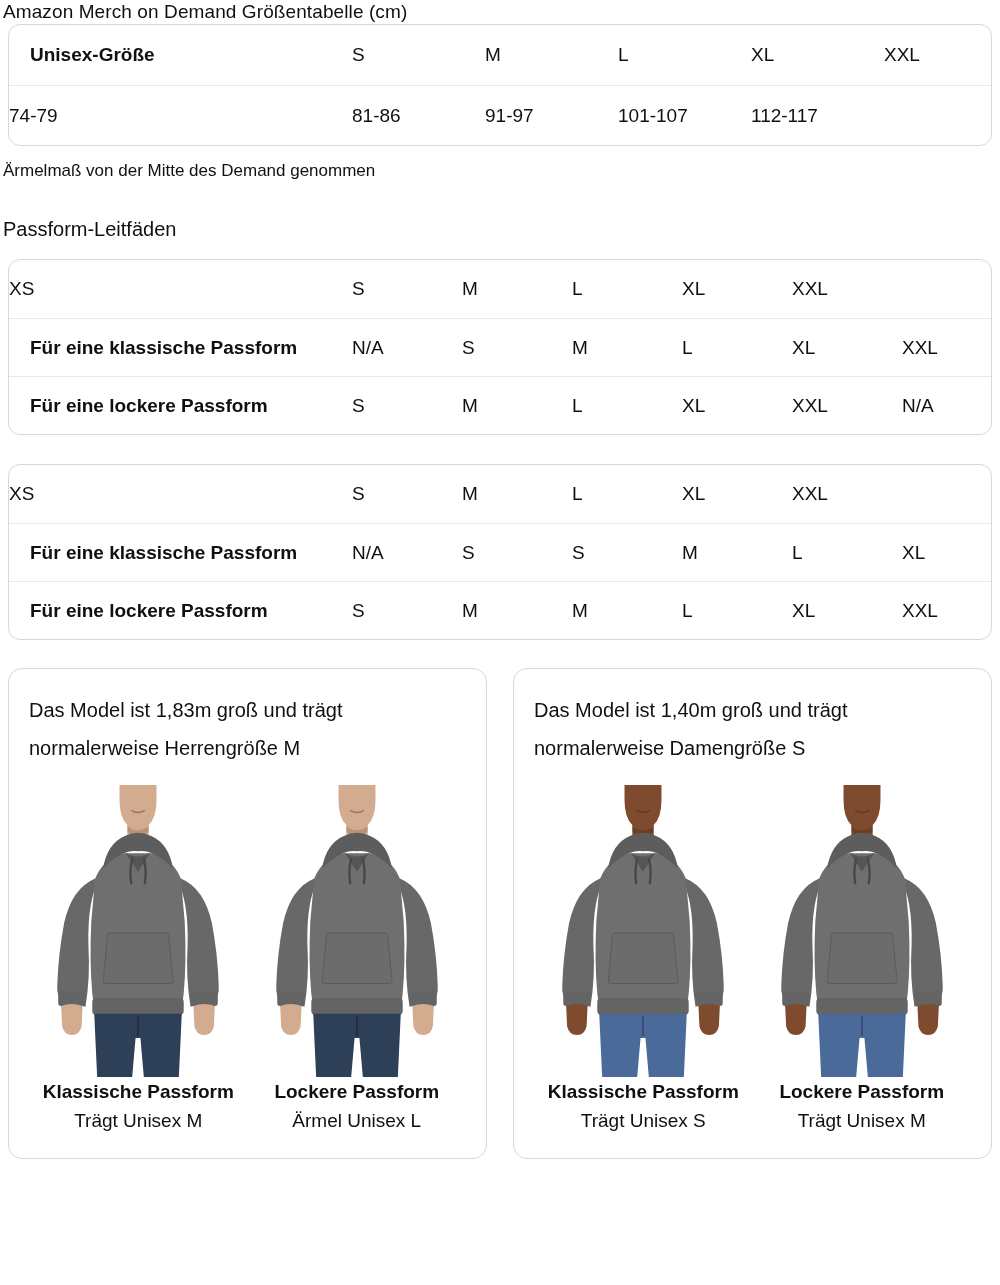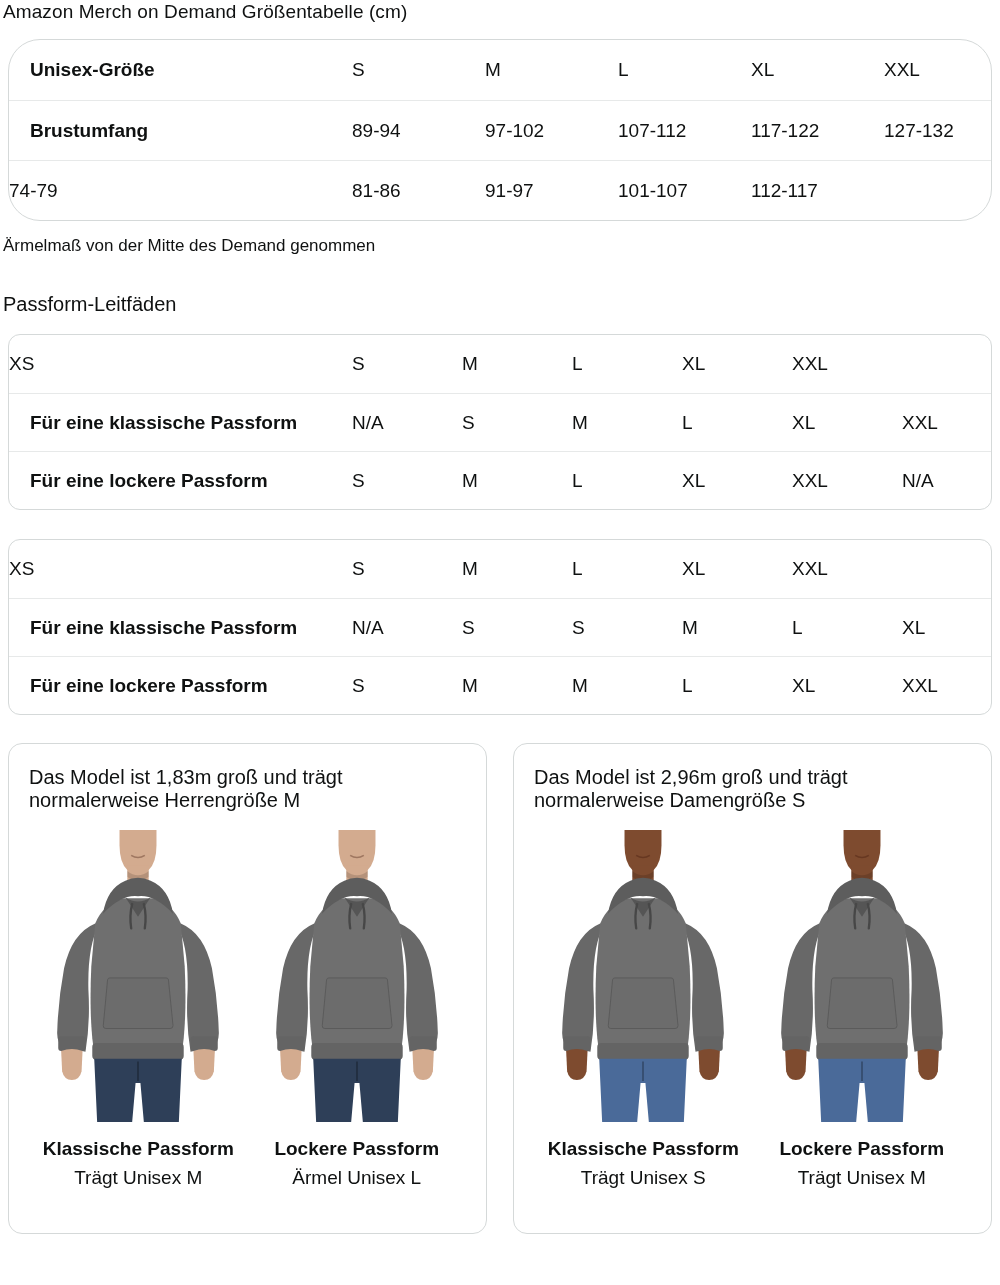"Unisex-Größe" #size-table { border-radius: 32px -> none; margin-top: 16px -> 1px }
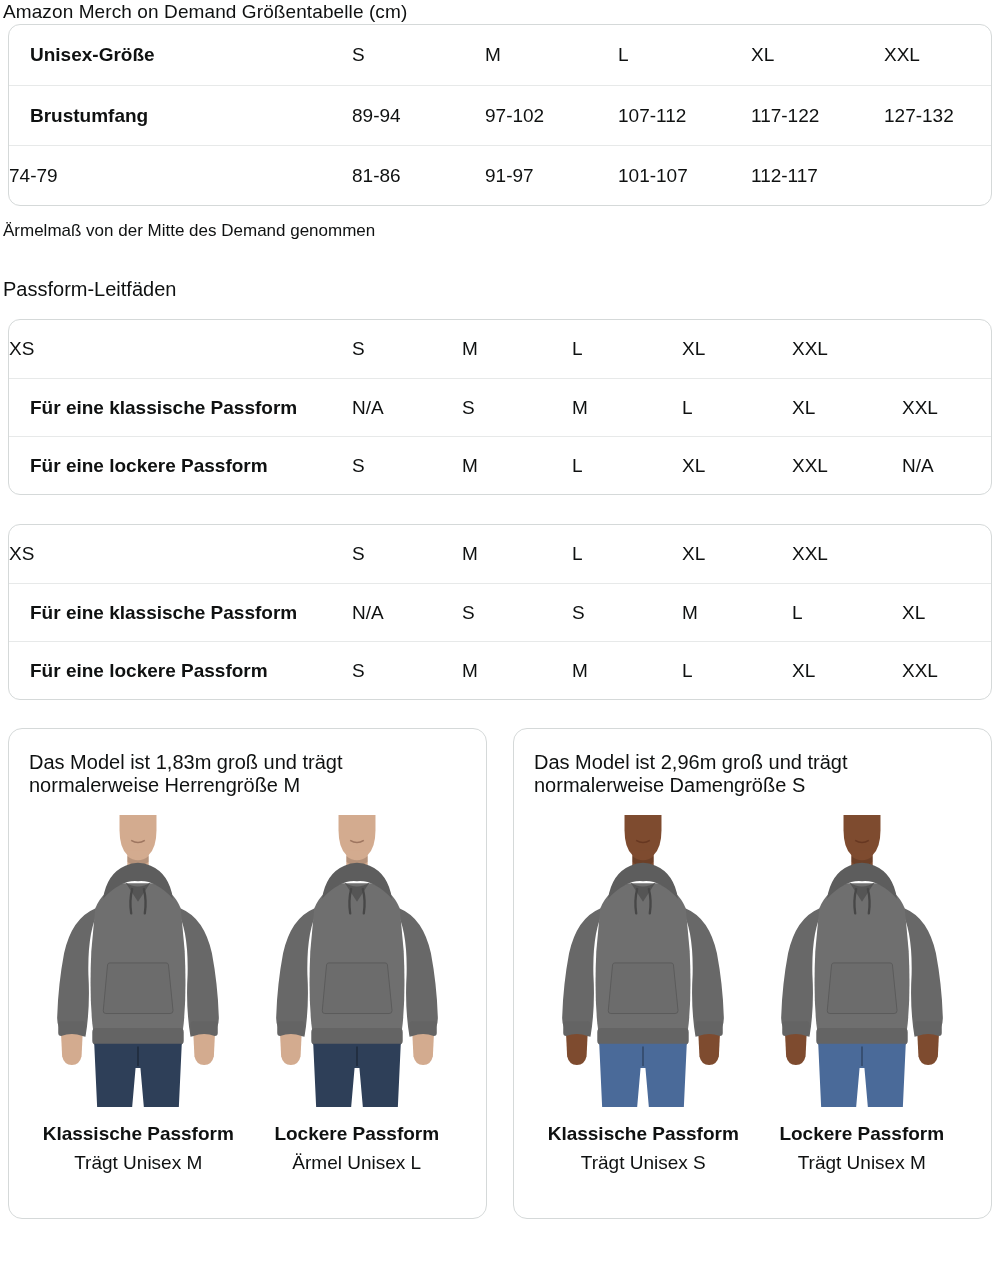"Brustumfang" div.t-row { html: <div> <div>Brustumfang</div> <div>89-94</div> <div>97-102</div> <div>107-112</div> <div>117-122</div> <div>127-132</div> </div> -> none }
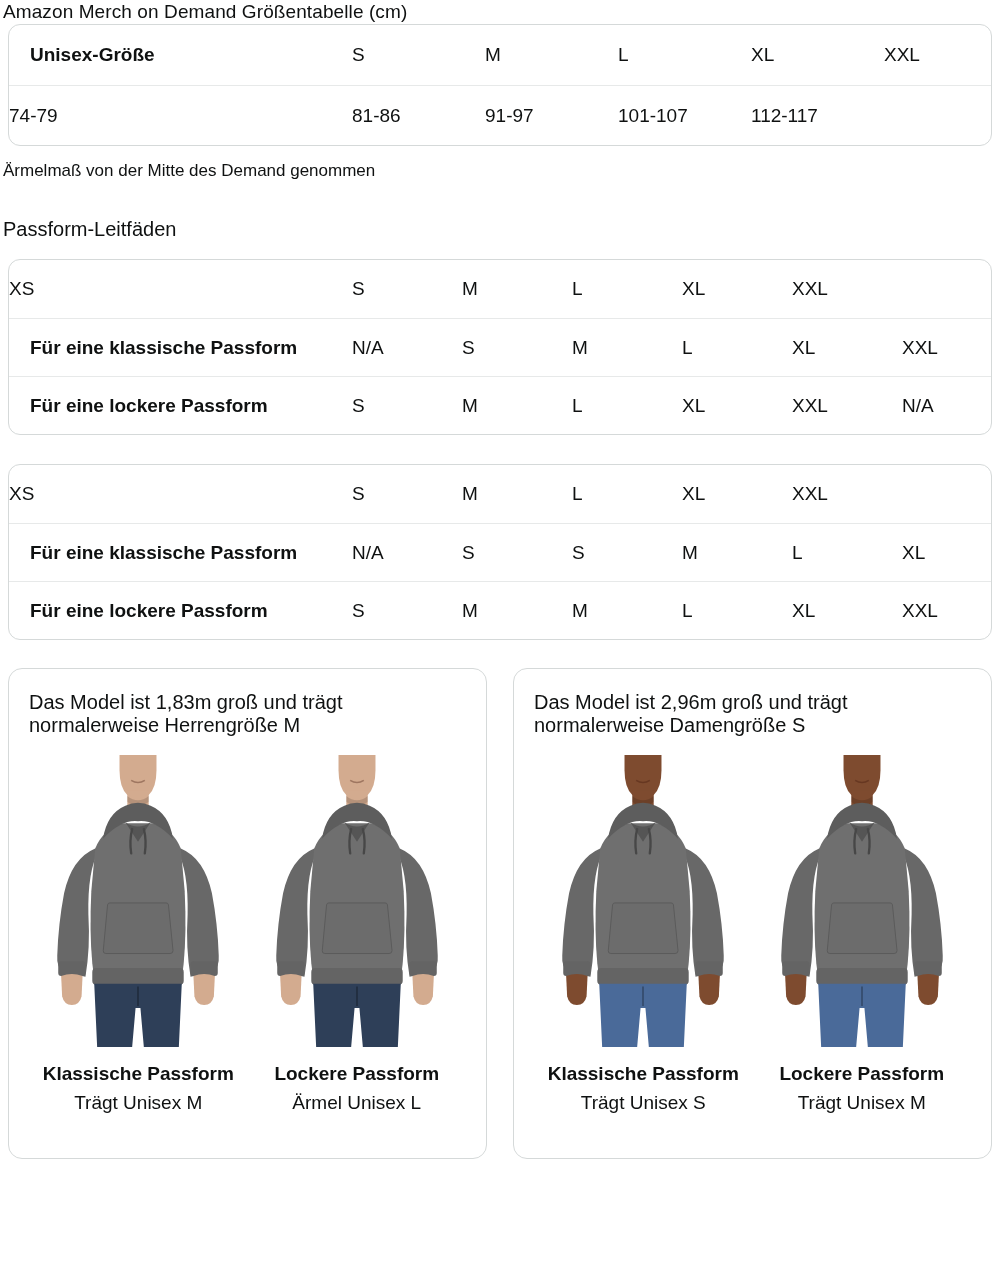"Das Model ist 1,83m groß" .card-desc { line-height: 23px -> 38px }
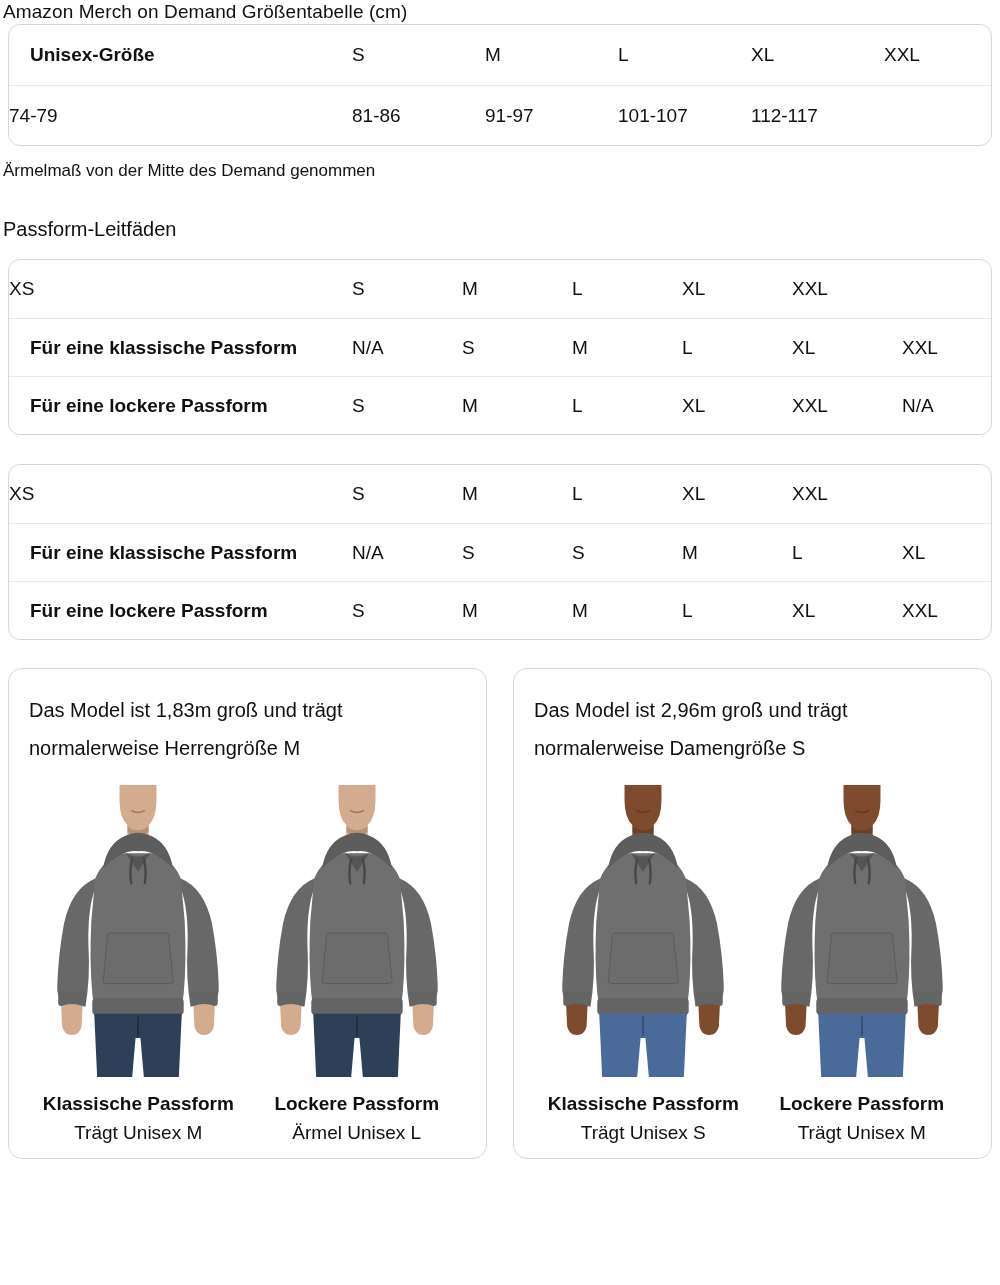"Das Model ist 2,96m groß" div.card-desc { text: 2,96m -> 1,40m }
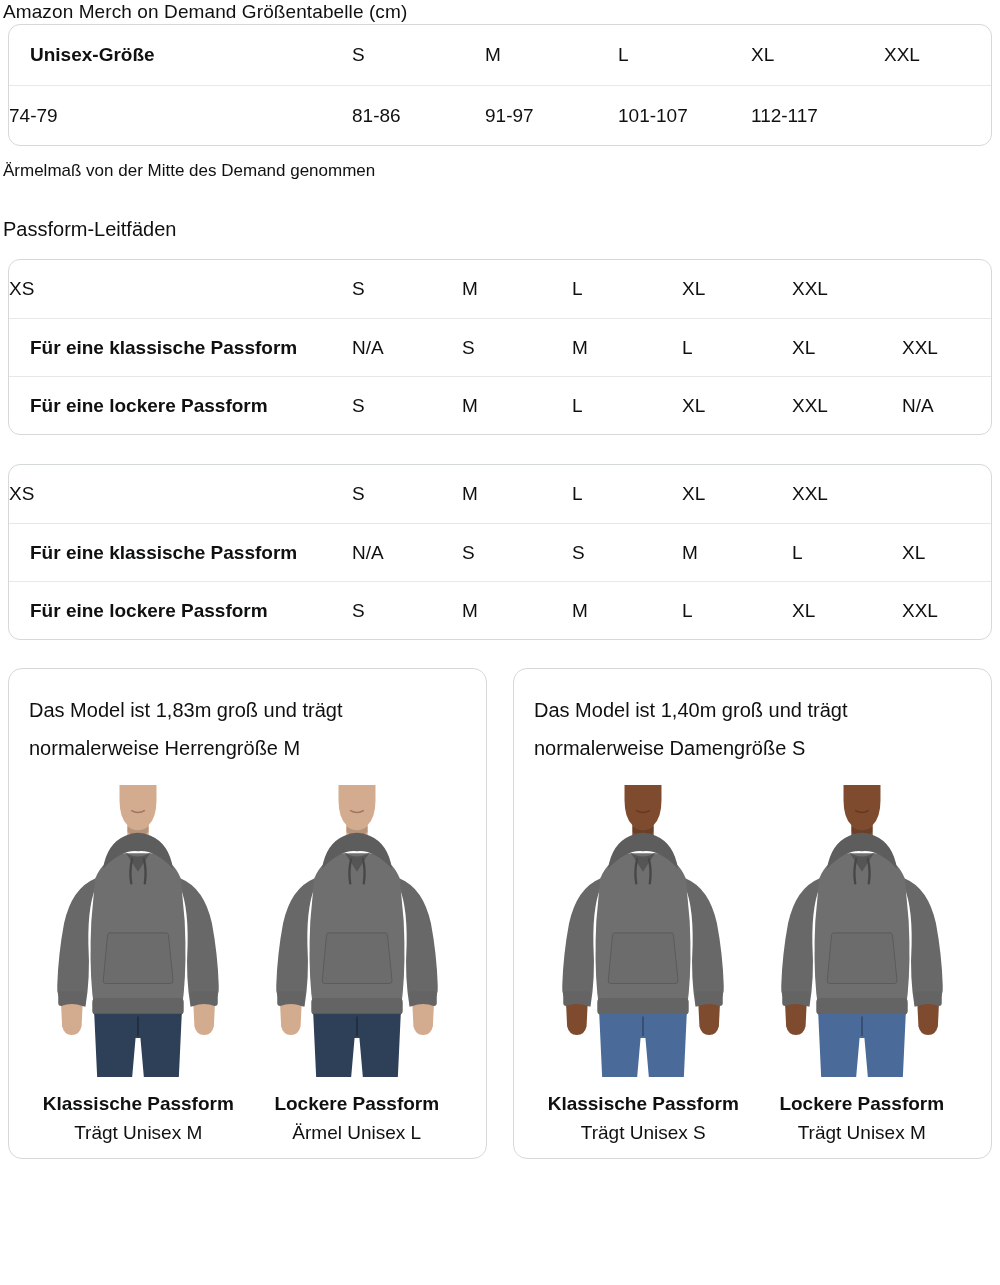"Klassische Passform" .fig-caption { margin-top: 12px -> none }
